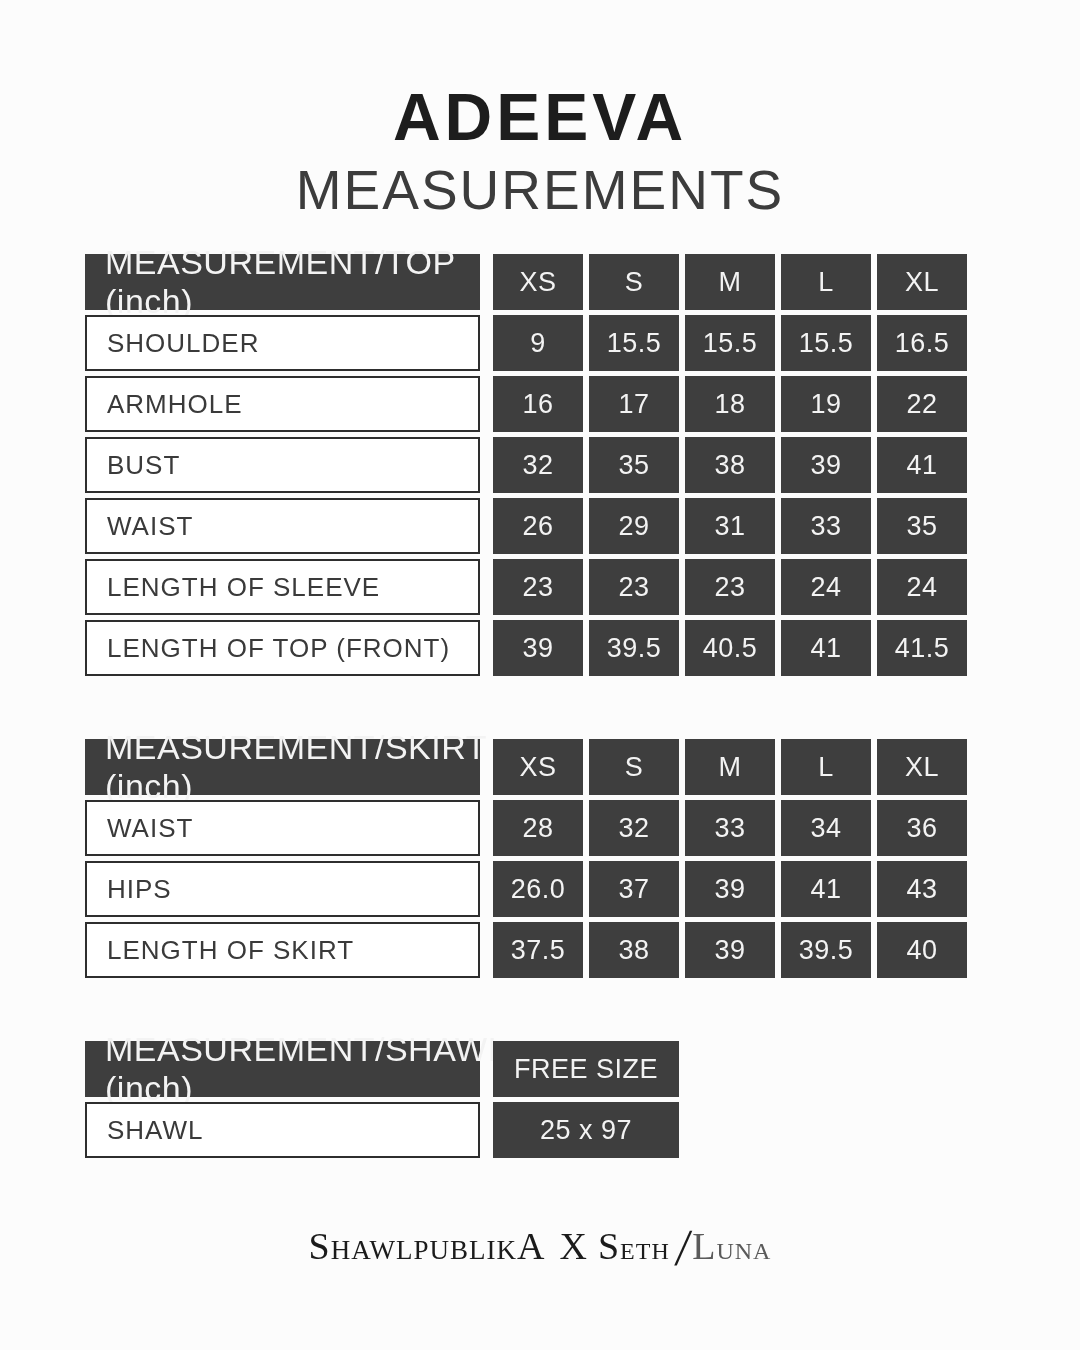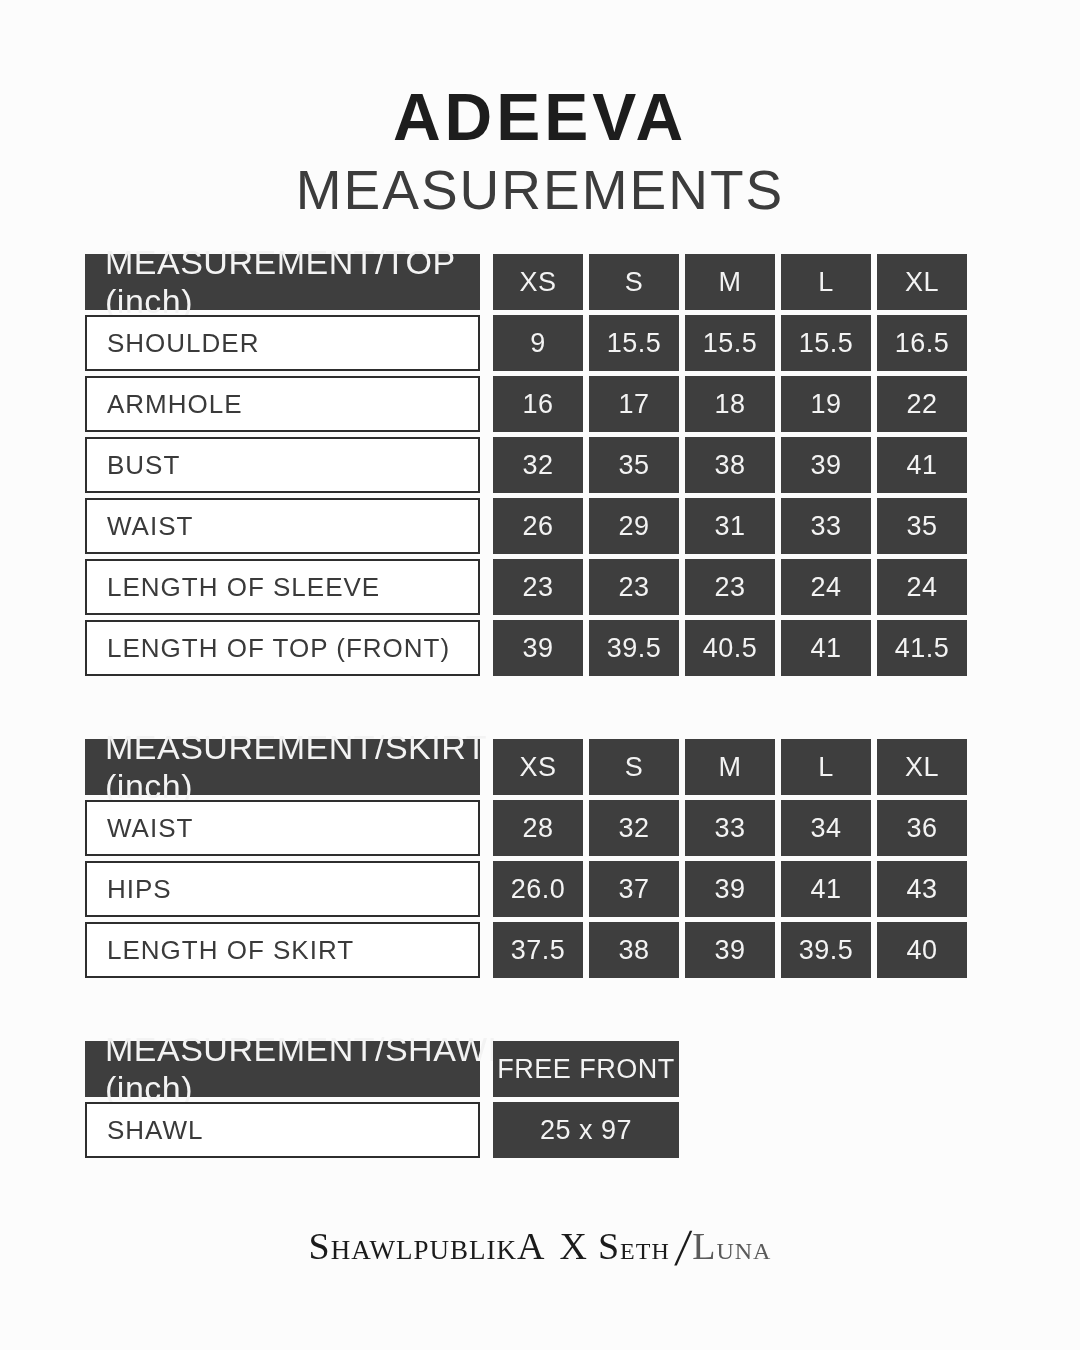"FREE FRONT" div.val-cell { text: FRONT -> SIZE }
